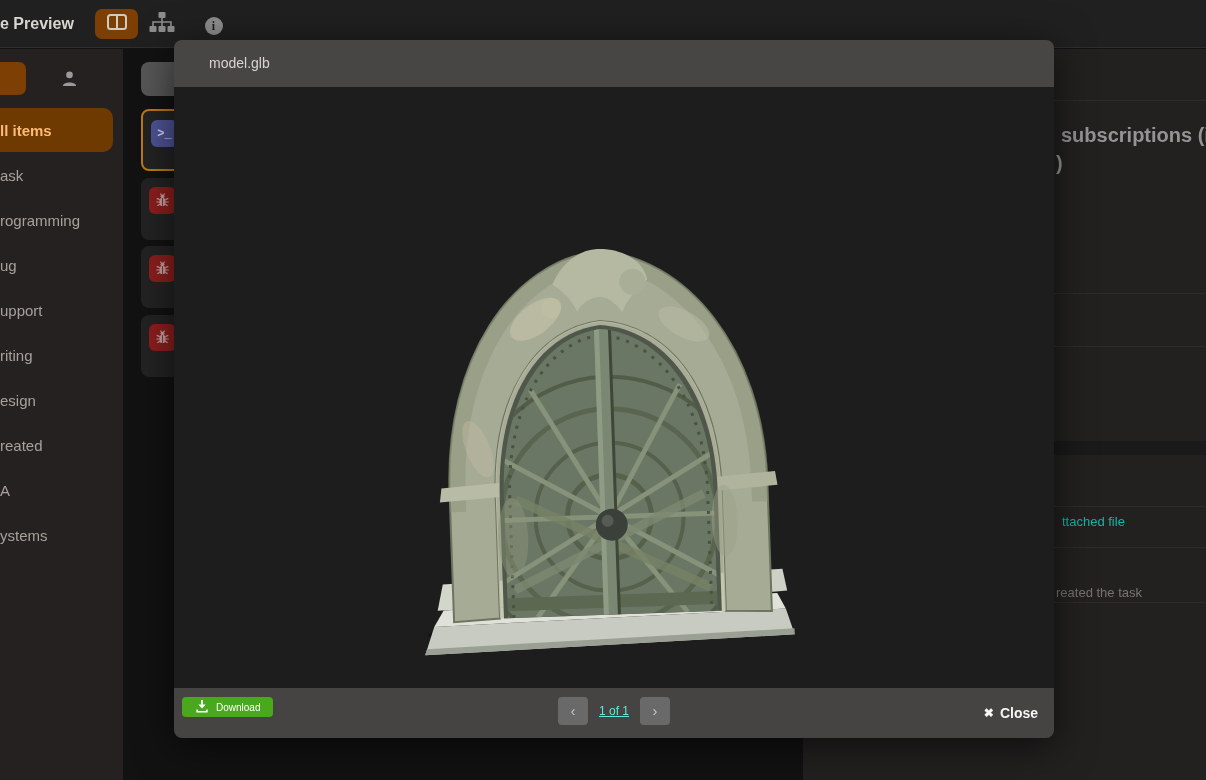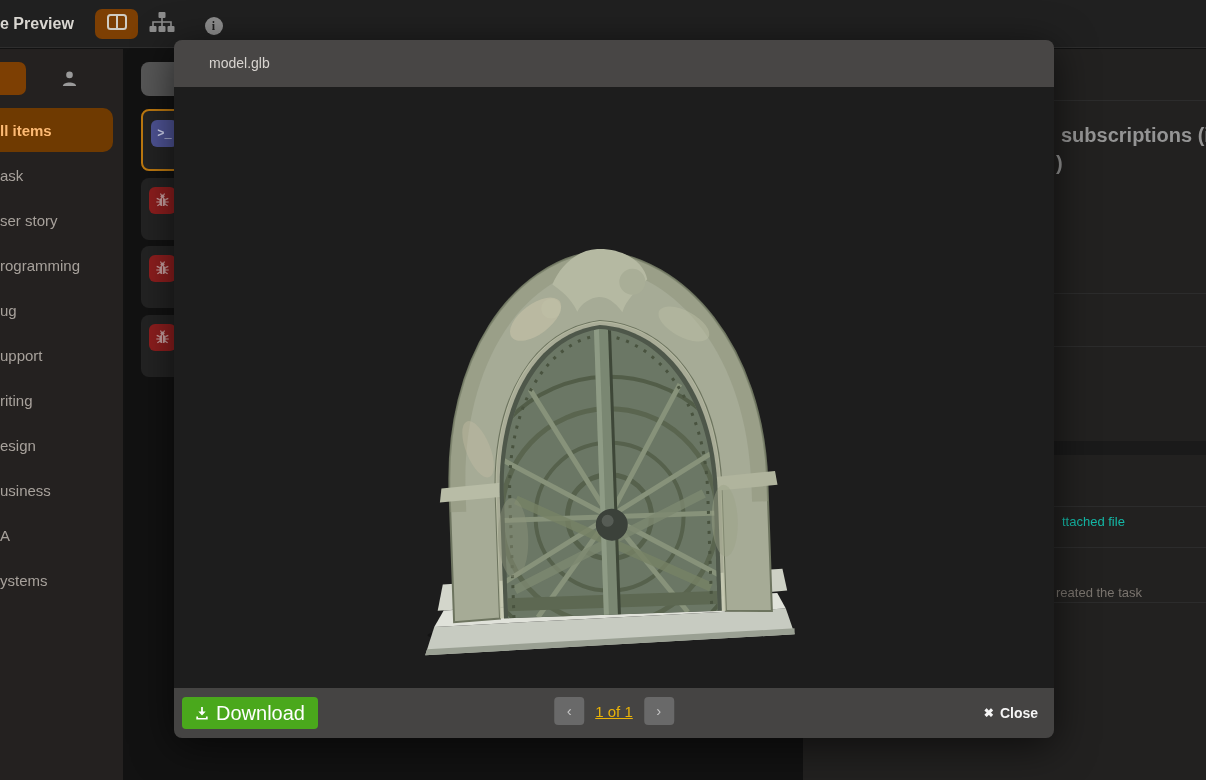"ser story" div.sb-item { html: <div> <span>ser story</span> </div> -> none }
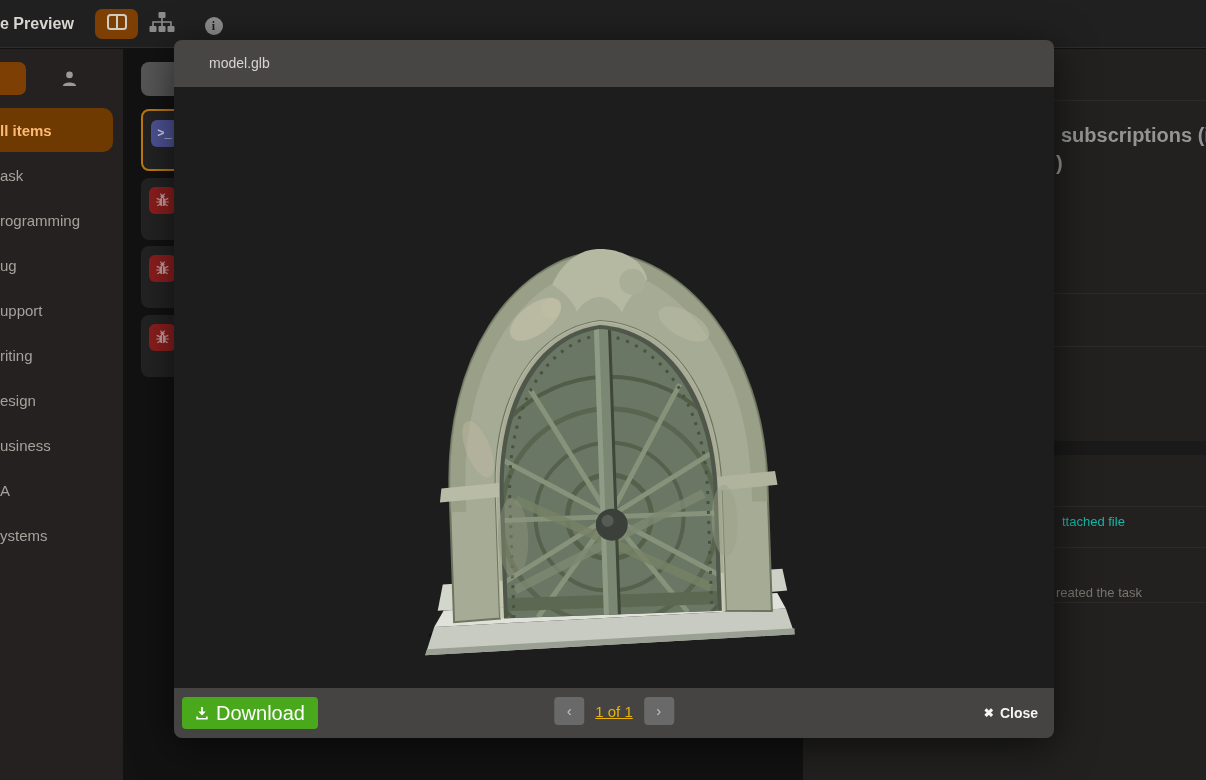"usiness" span { text: usiness -> reated }
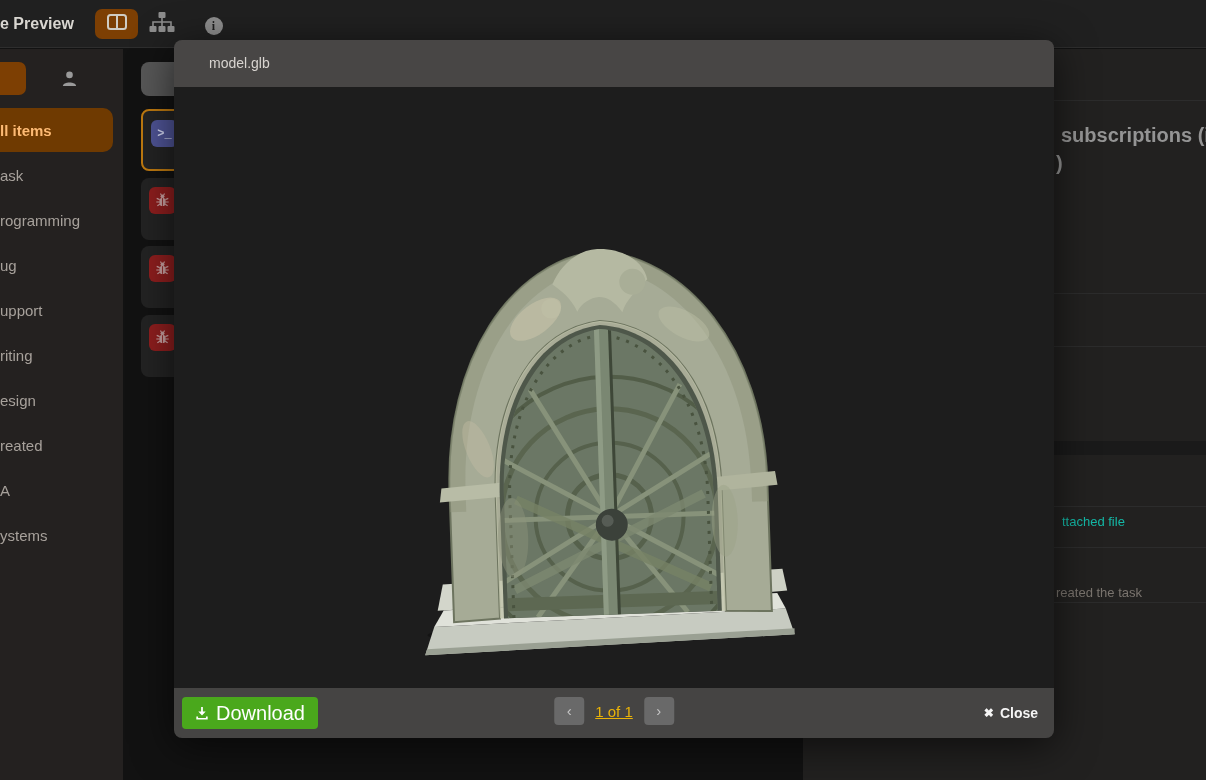"Download" .dl-btn { font-size: 20px -> 10px; height: 32px -> 20px }
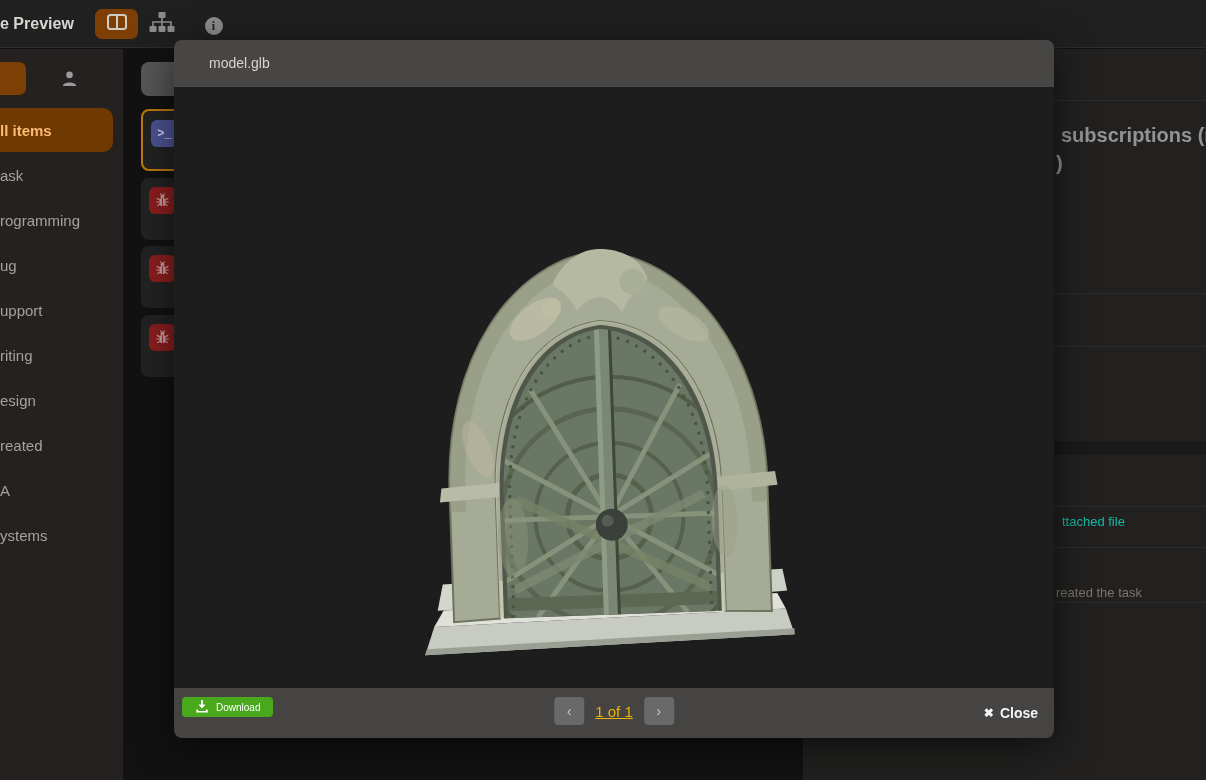"1 of 1" .pg-label { color: #eab308 -> #5eead4; font-size: 15px -> 12px }
